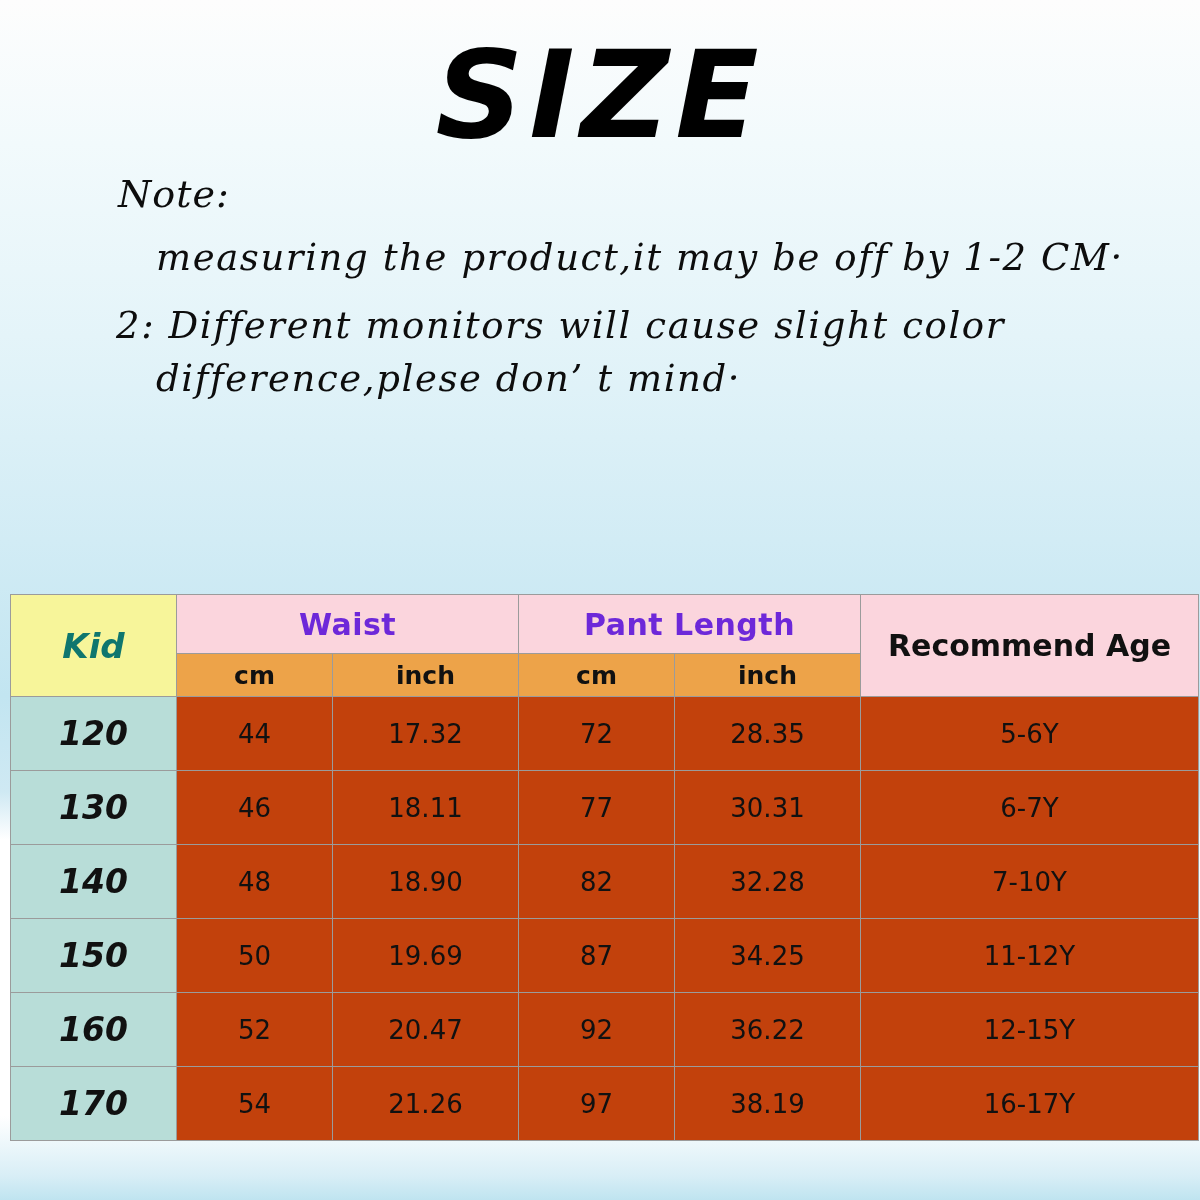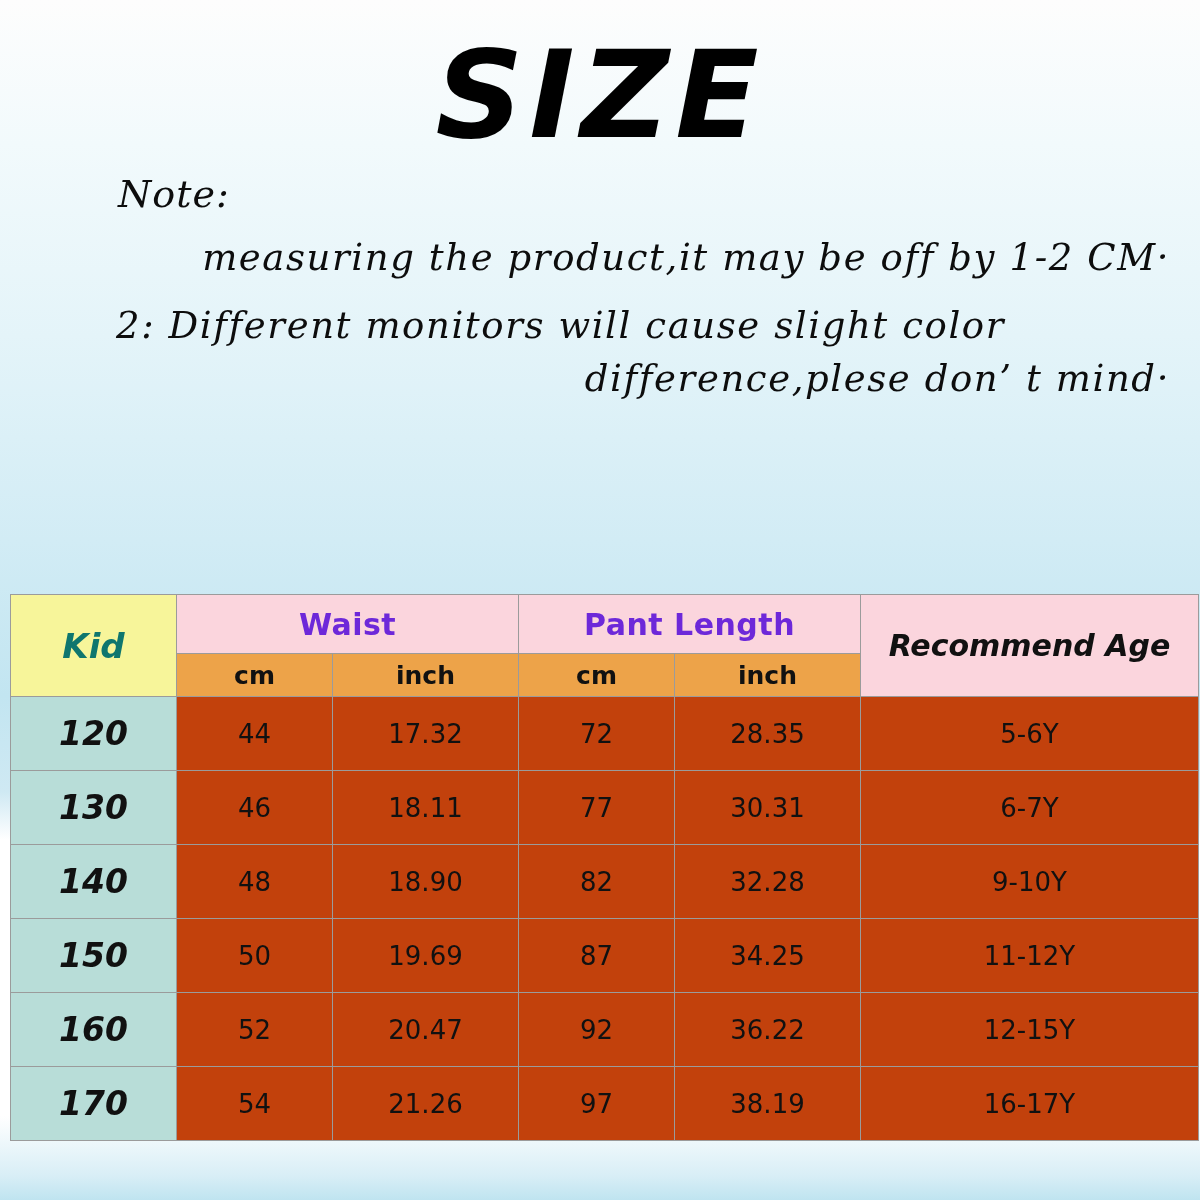"measuring the product,it may be" .note-item .l2 { text-align: right -> none }
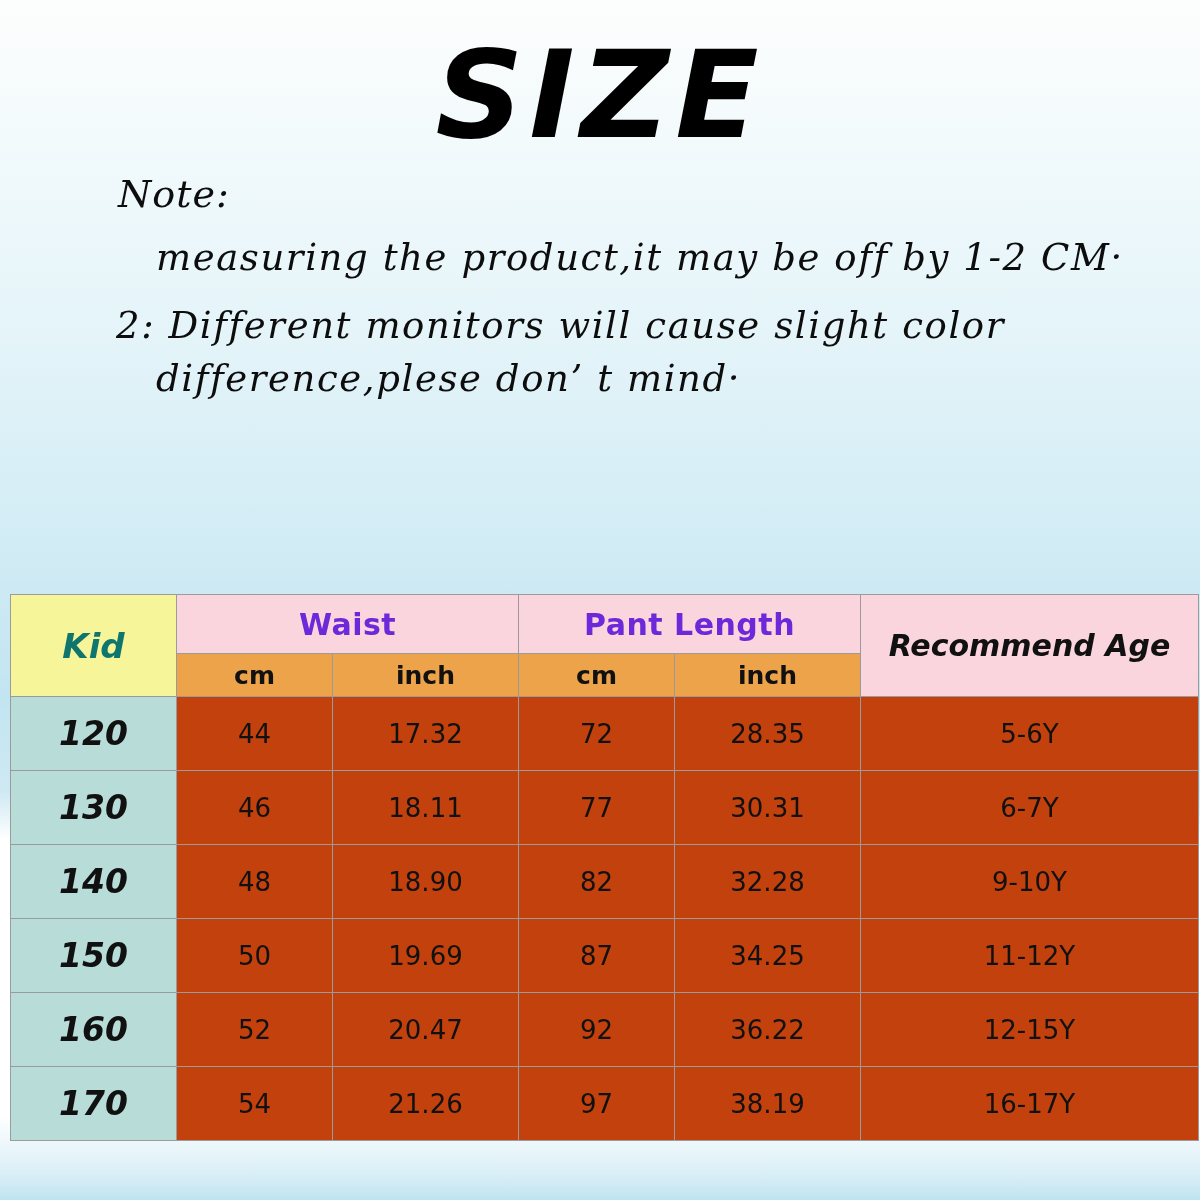"Recommend Age" .c-rec-head { font-style: italic -> none }
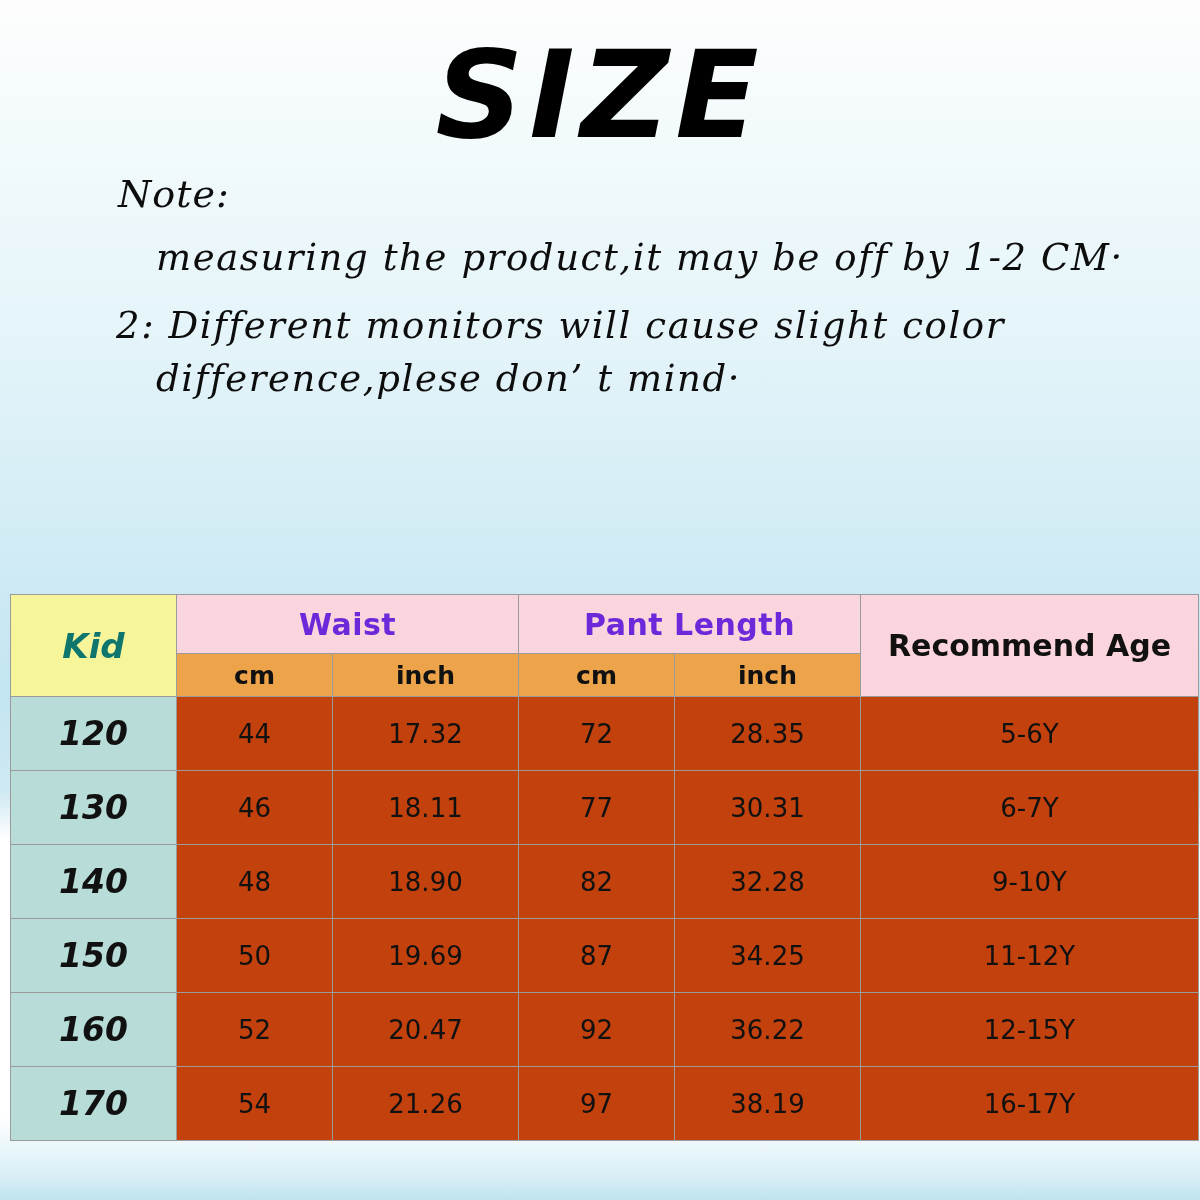"9-10Y" td.c-data { text: 9-10Y -> 7-10Y }
